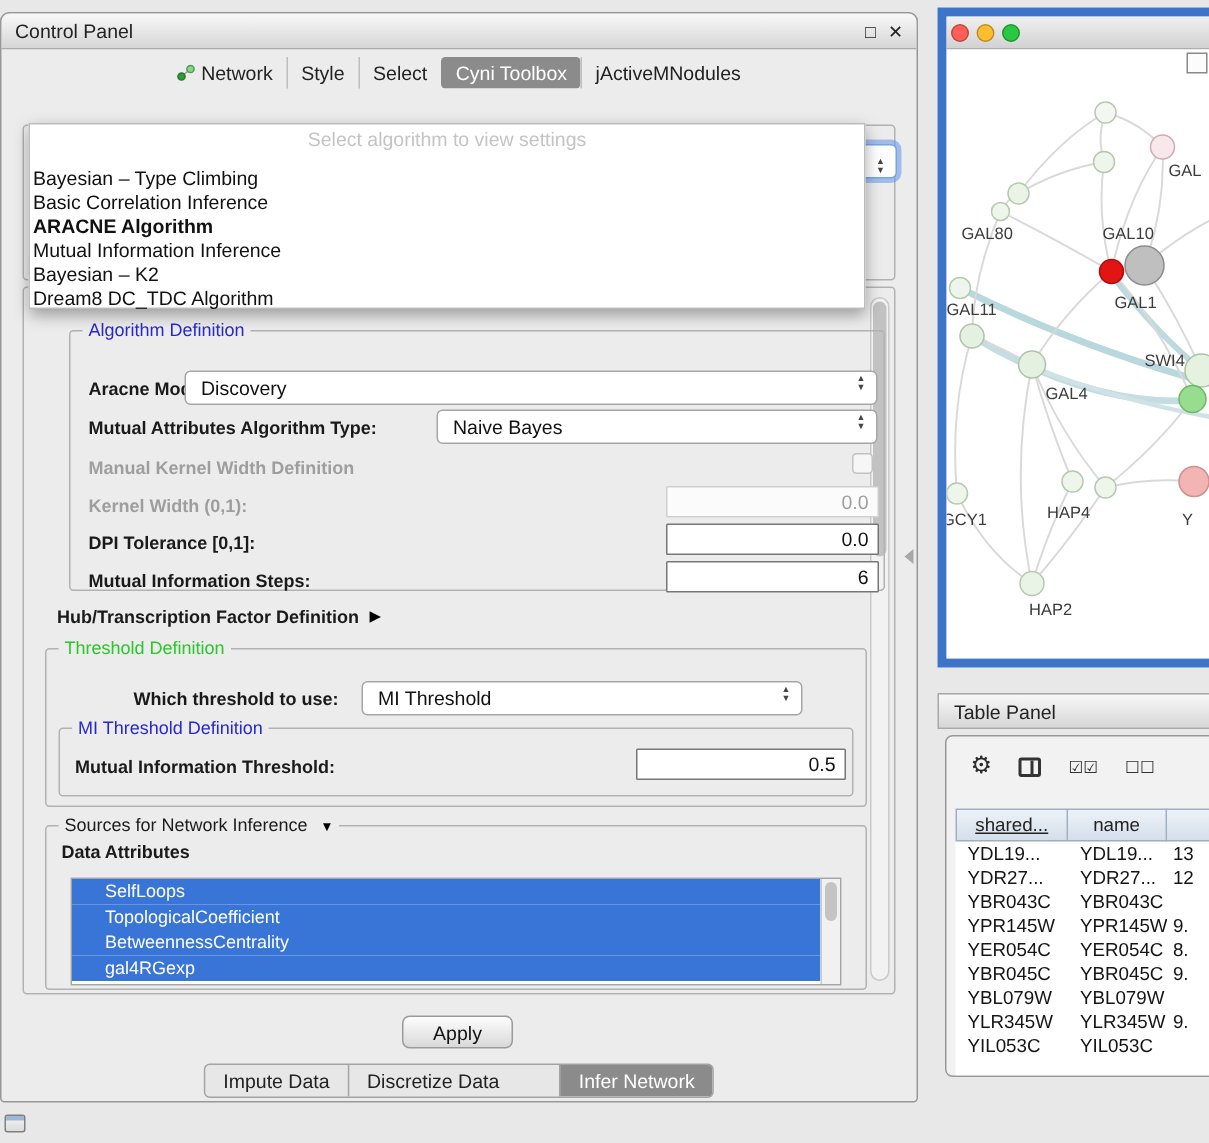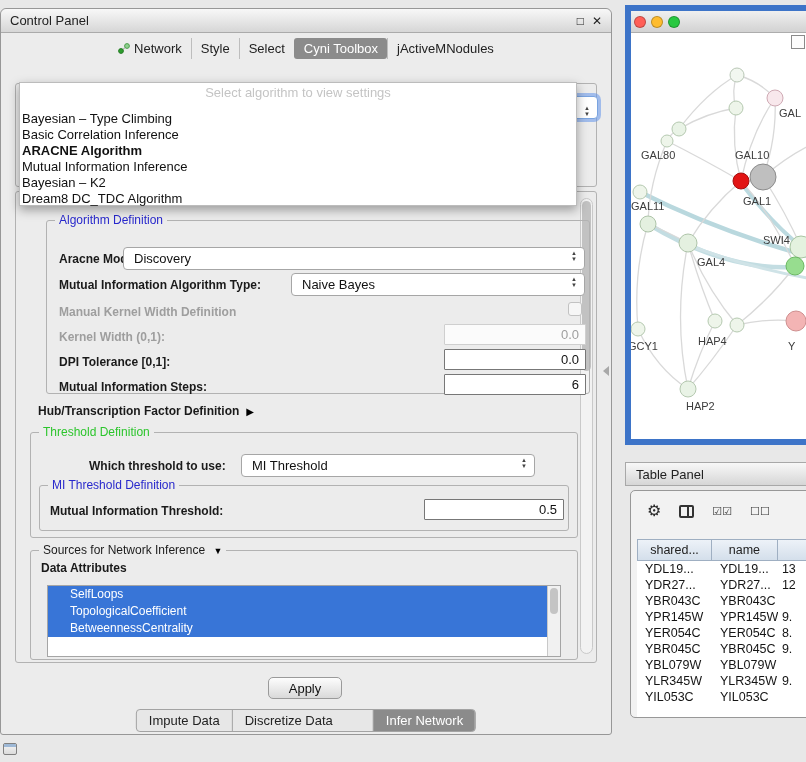"Mutual Information Algorithm Type:" span.lbl { text: Information -> Attributes }
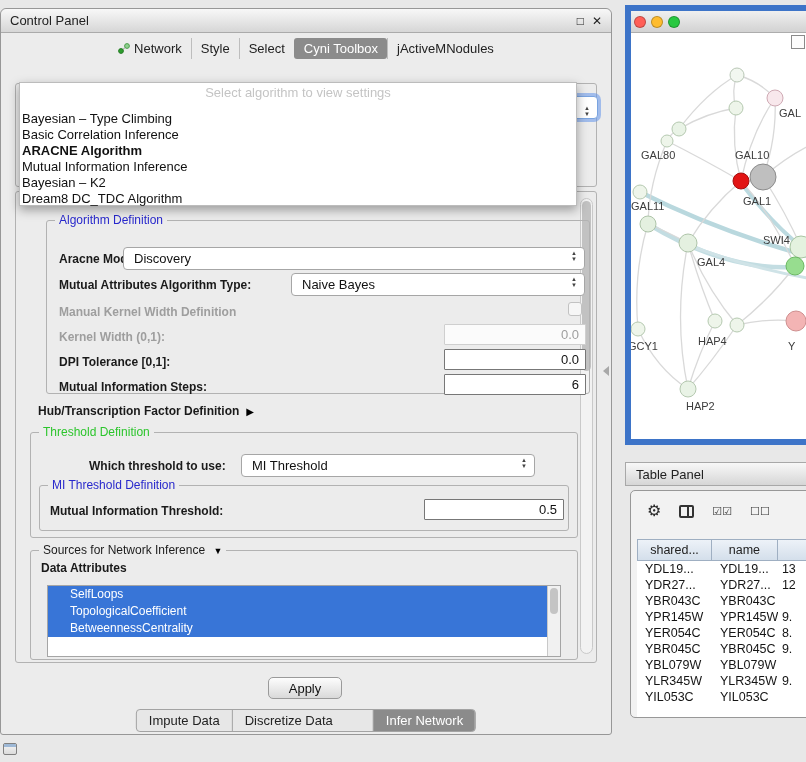"shared..." .hc.c0 { text-decoration: none -> underline }
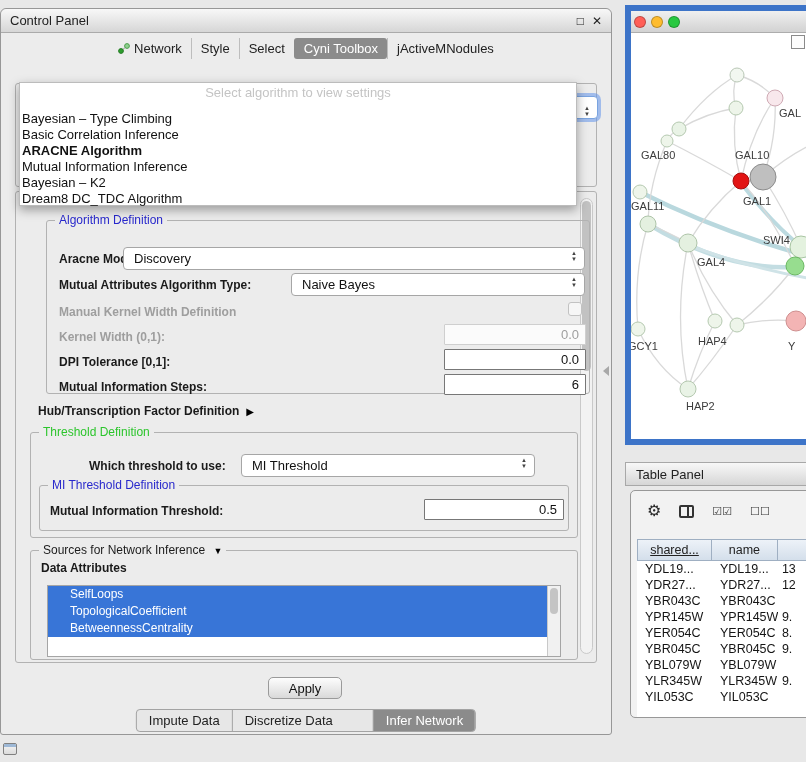"gal4RGexp" div.attr-row { html: none -> <div>gal4RGexp</div> }
